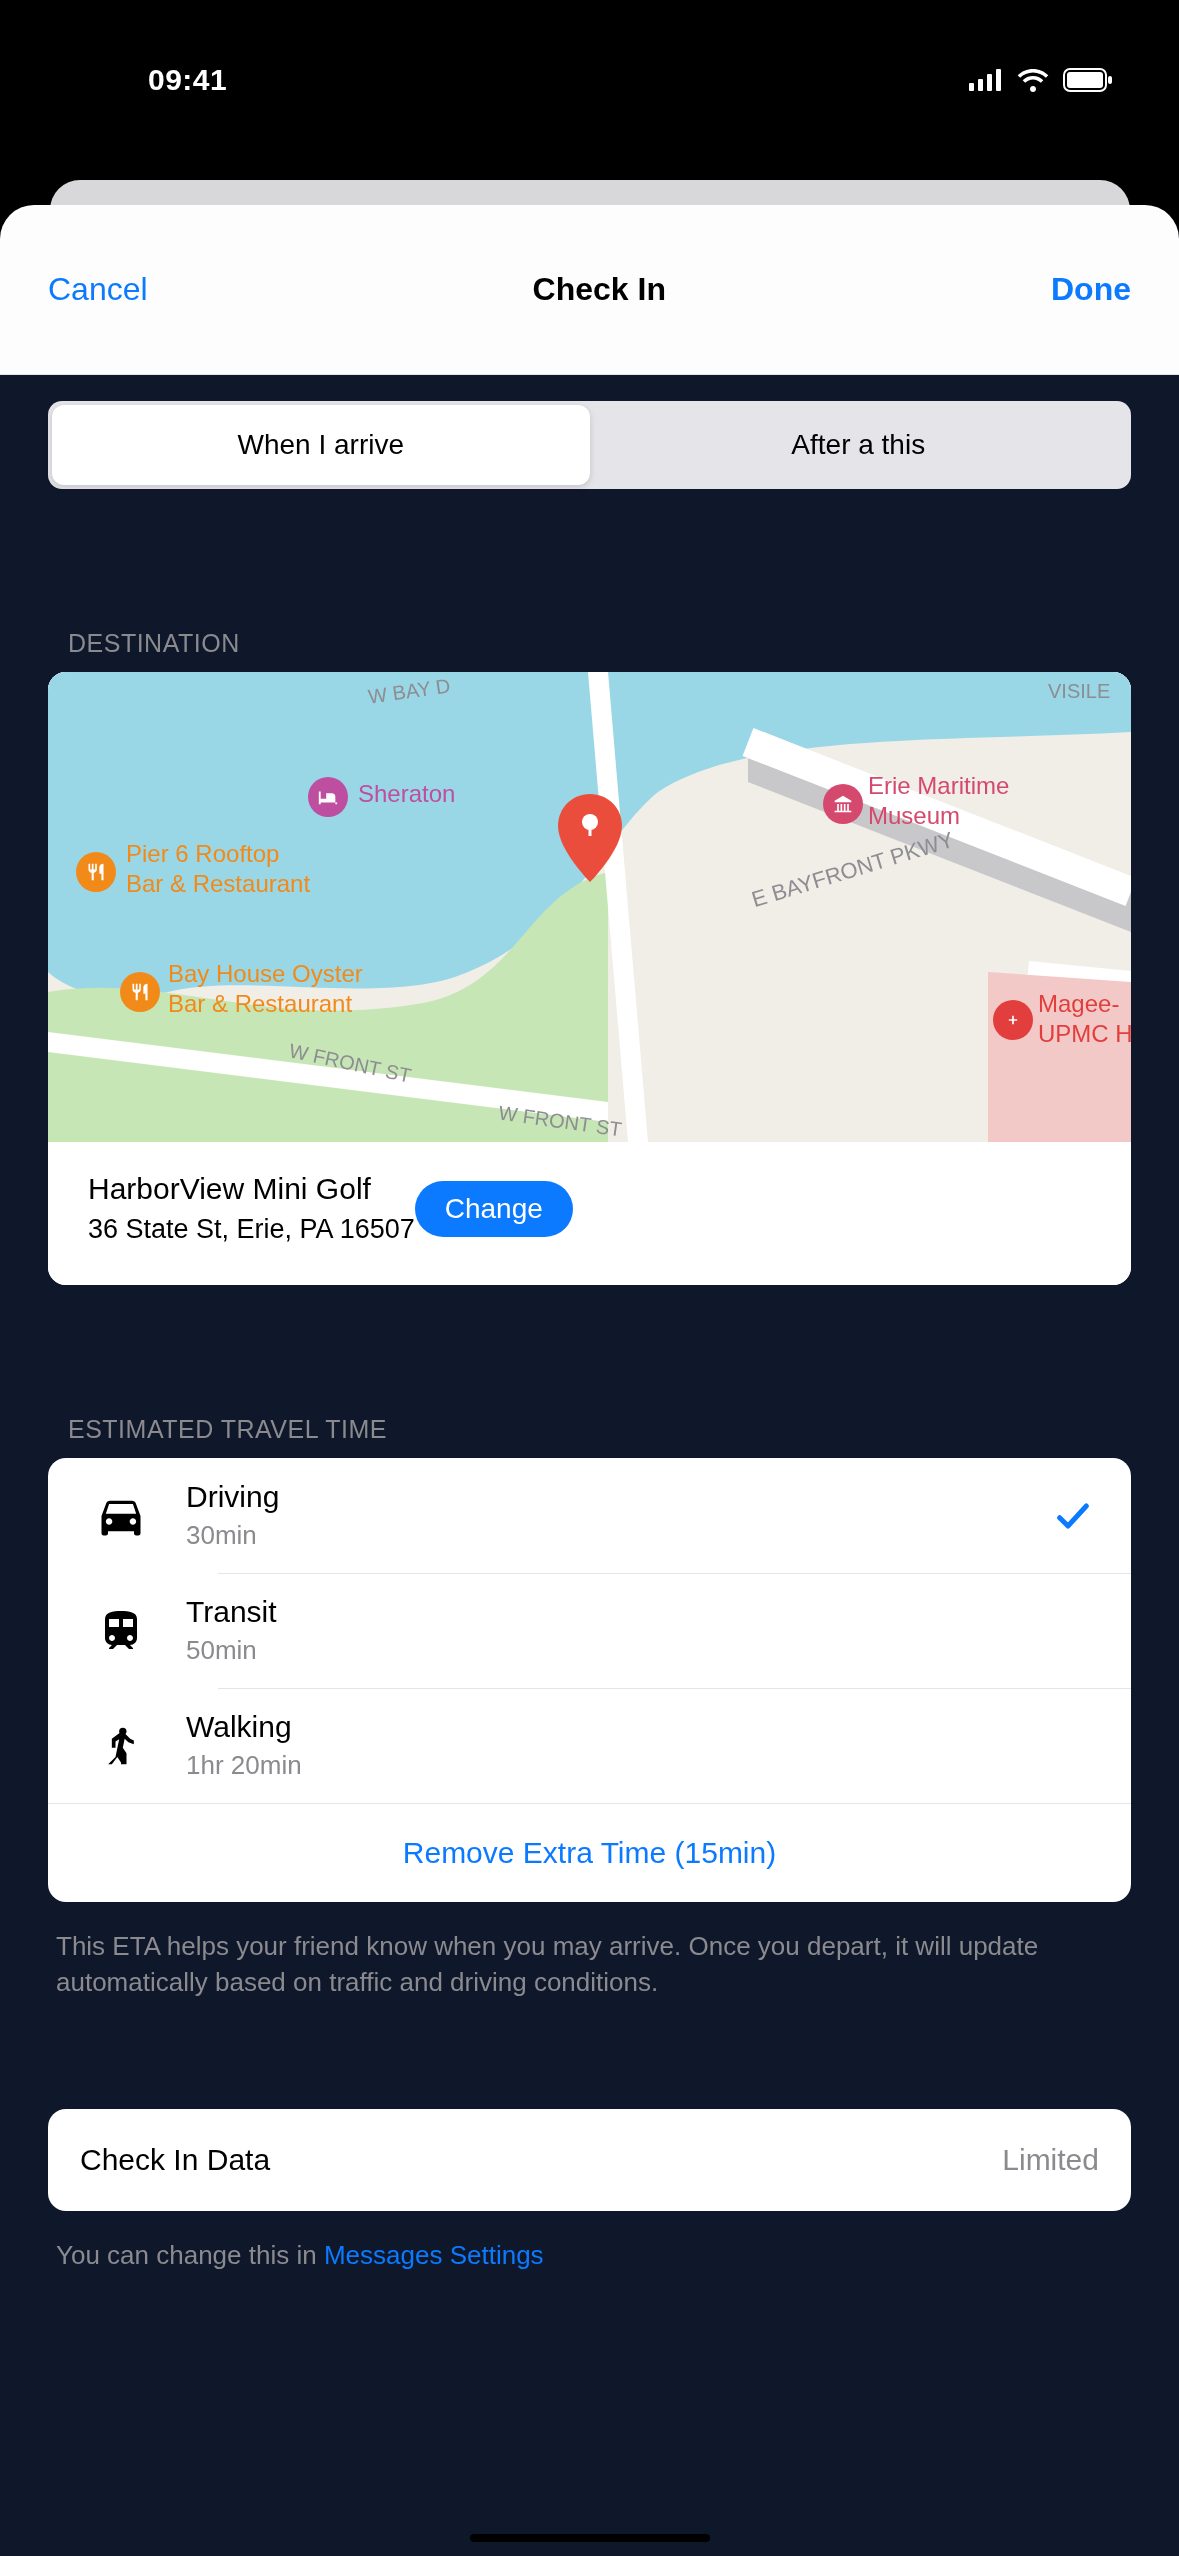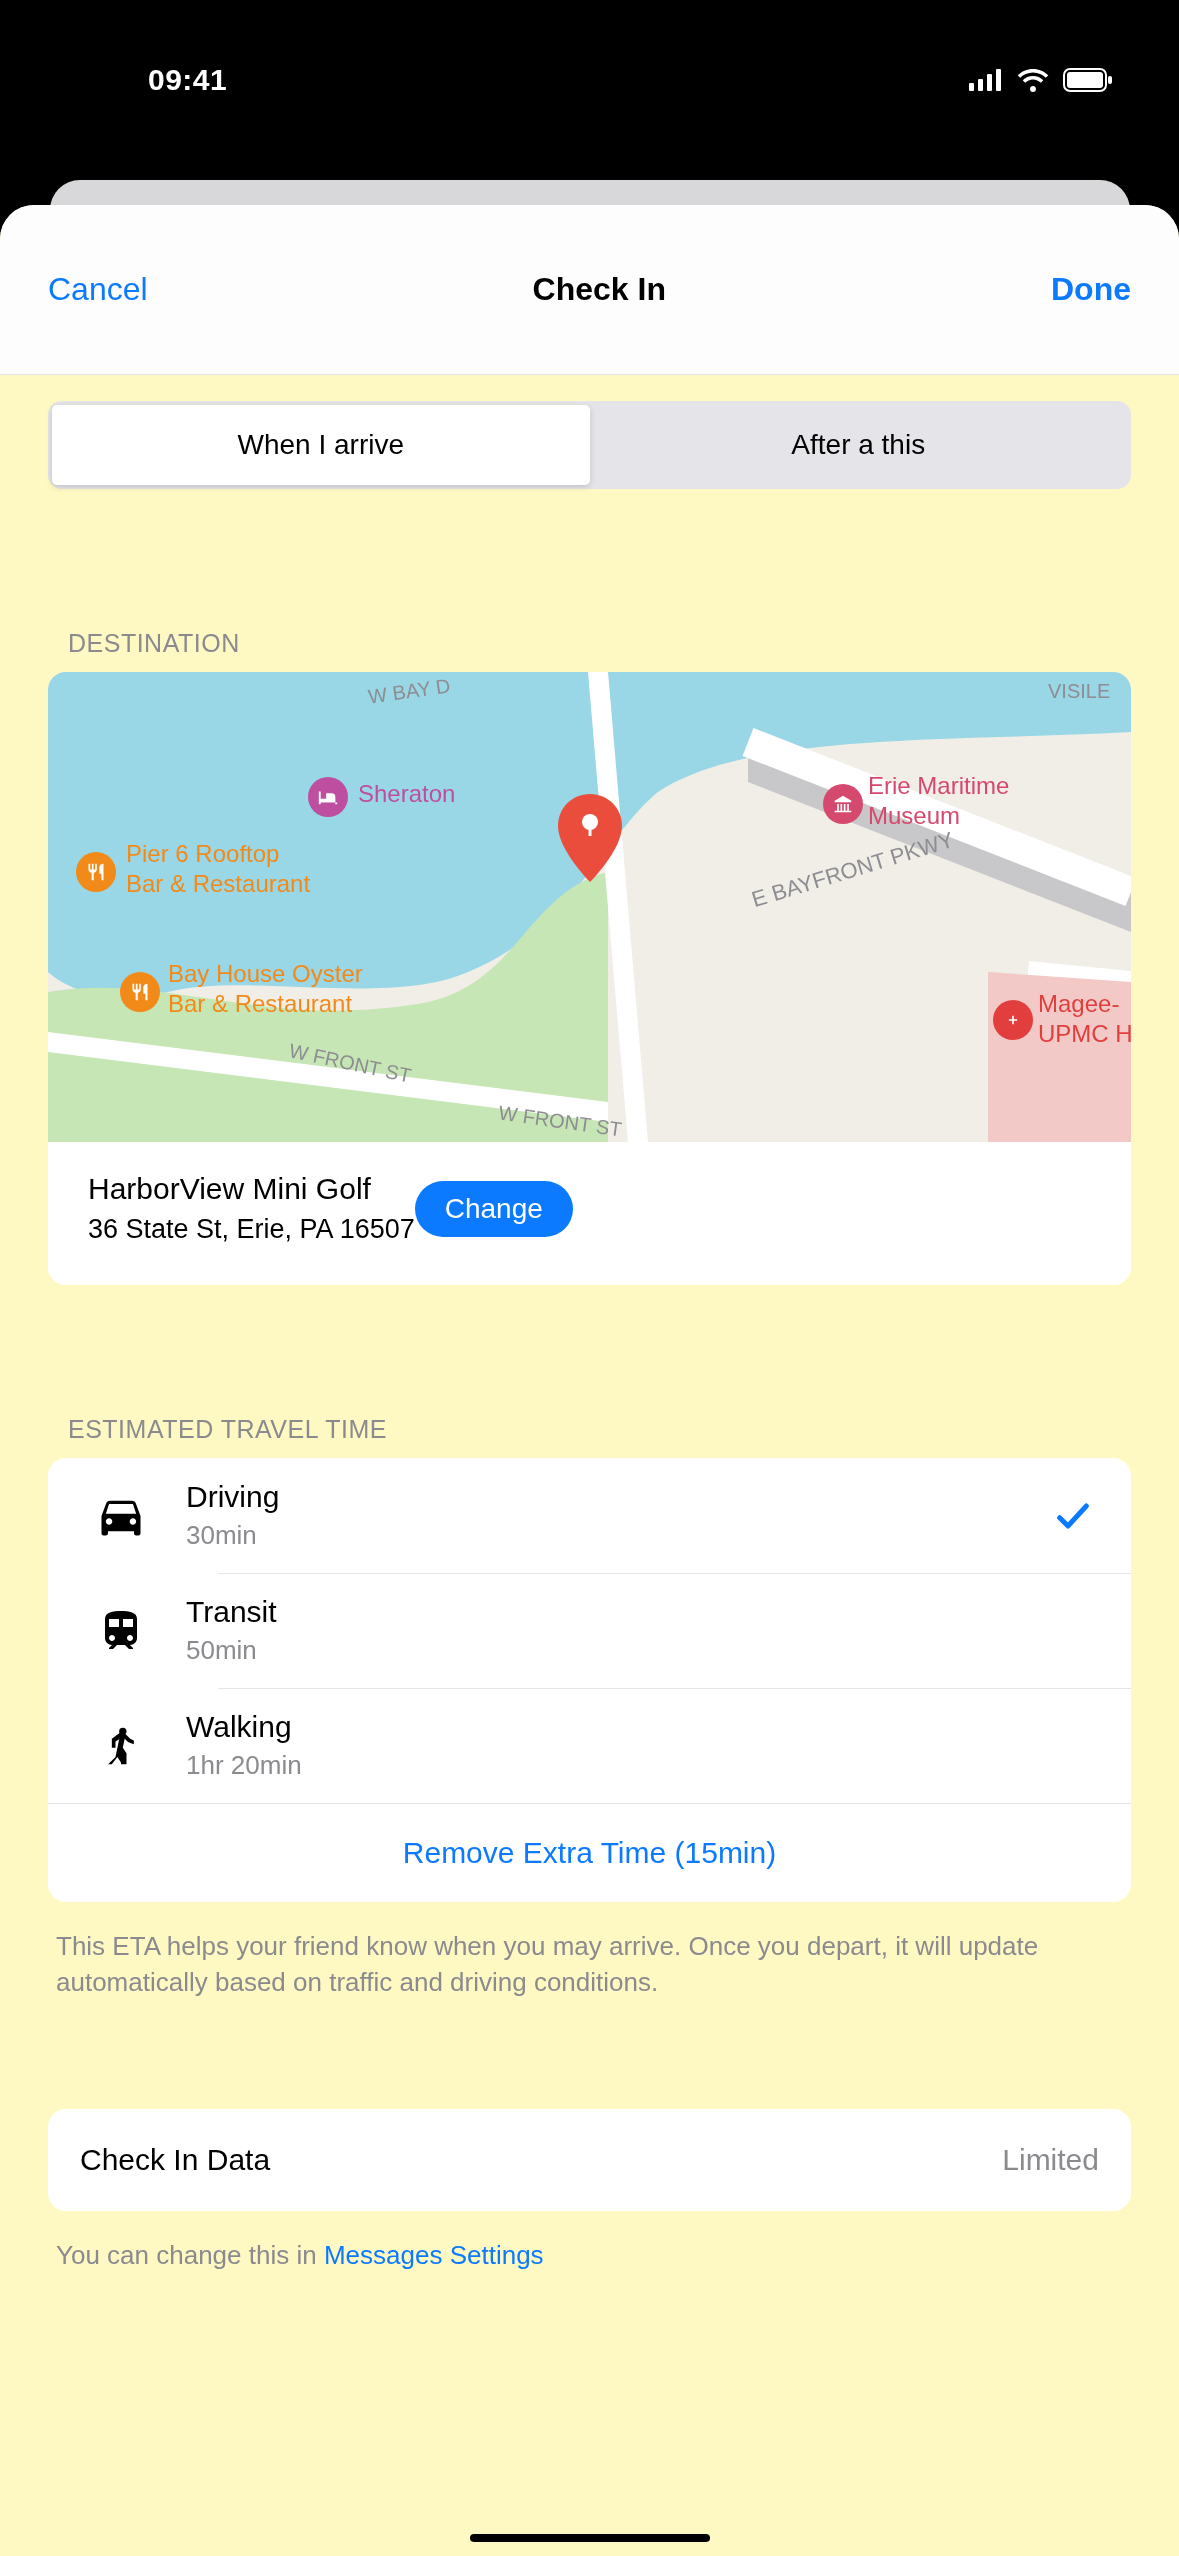"Cancel" .sheet { background: #fef9c3 -> #0f172a }
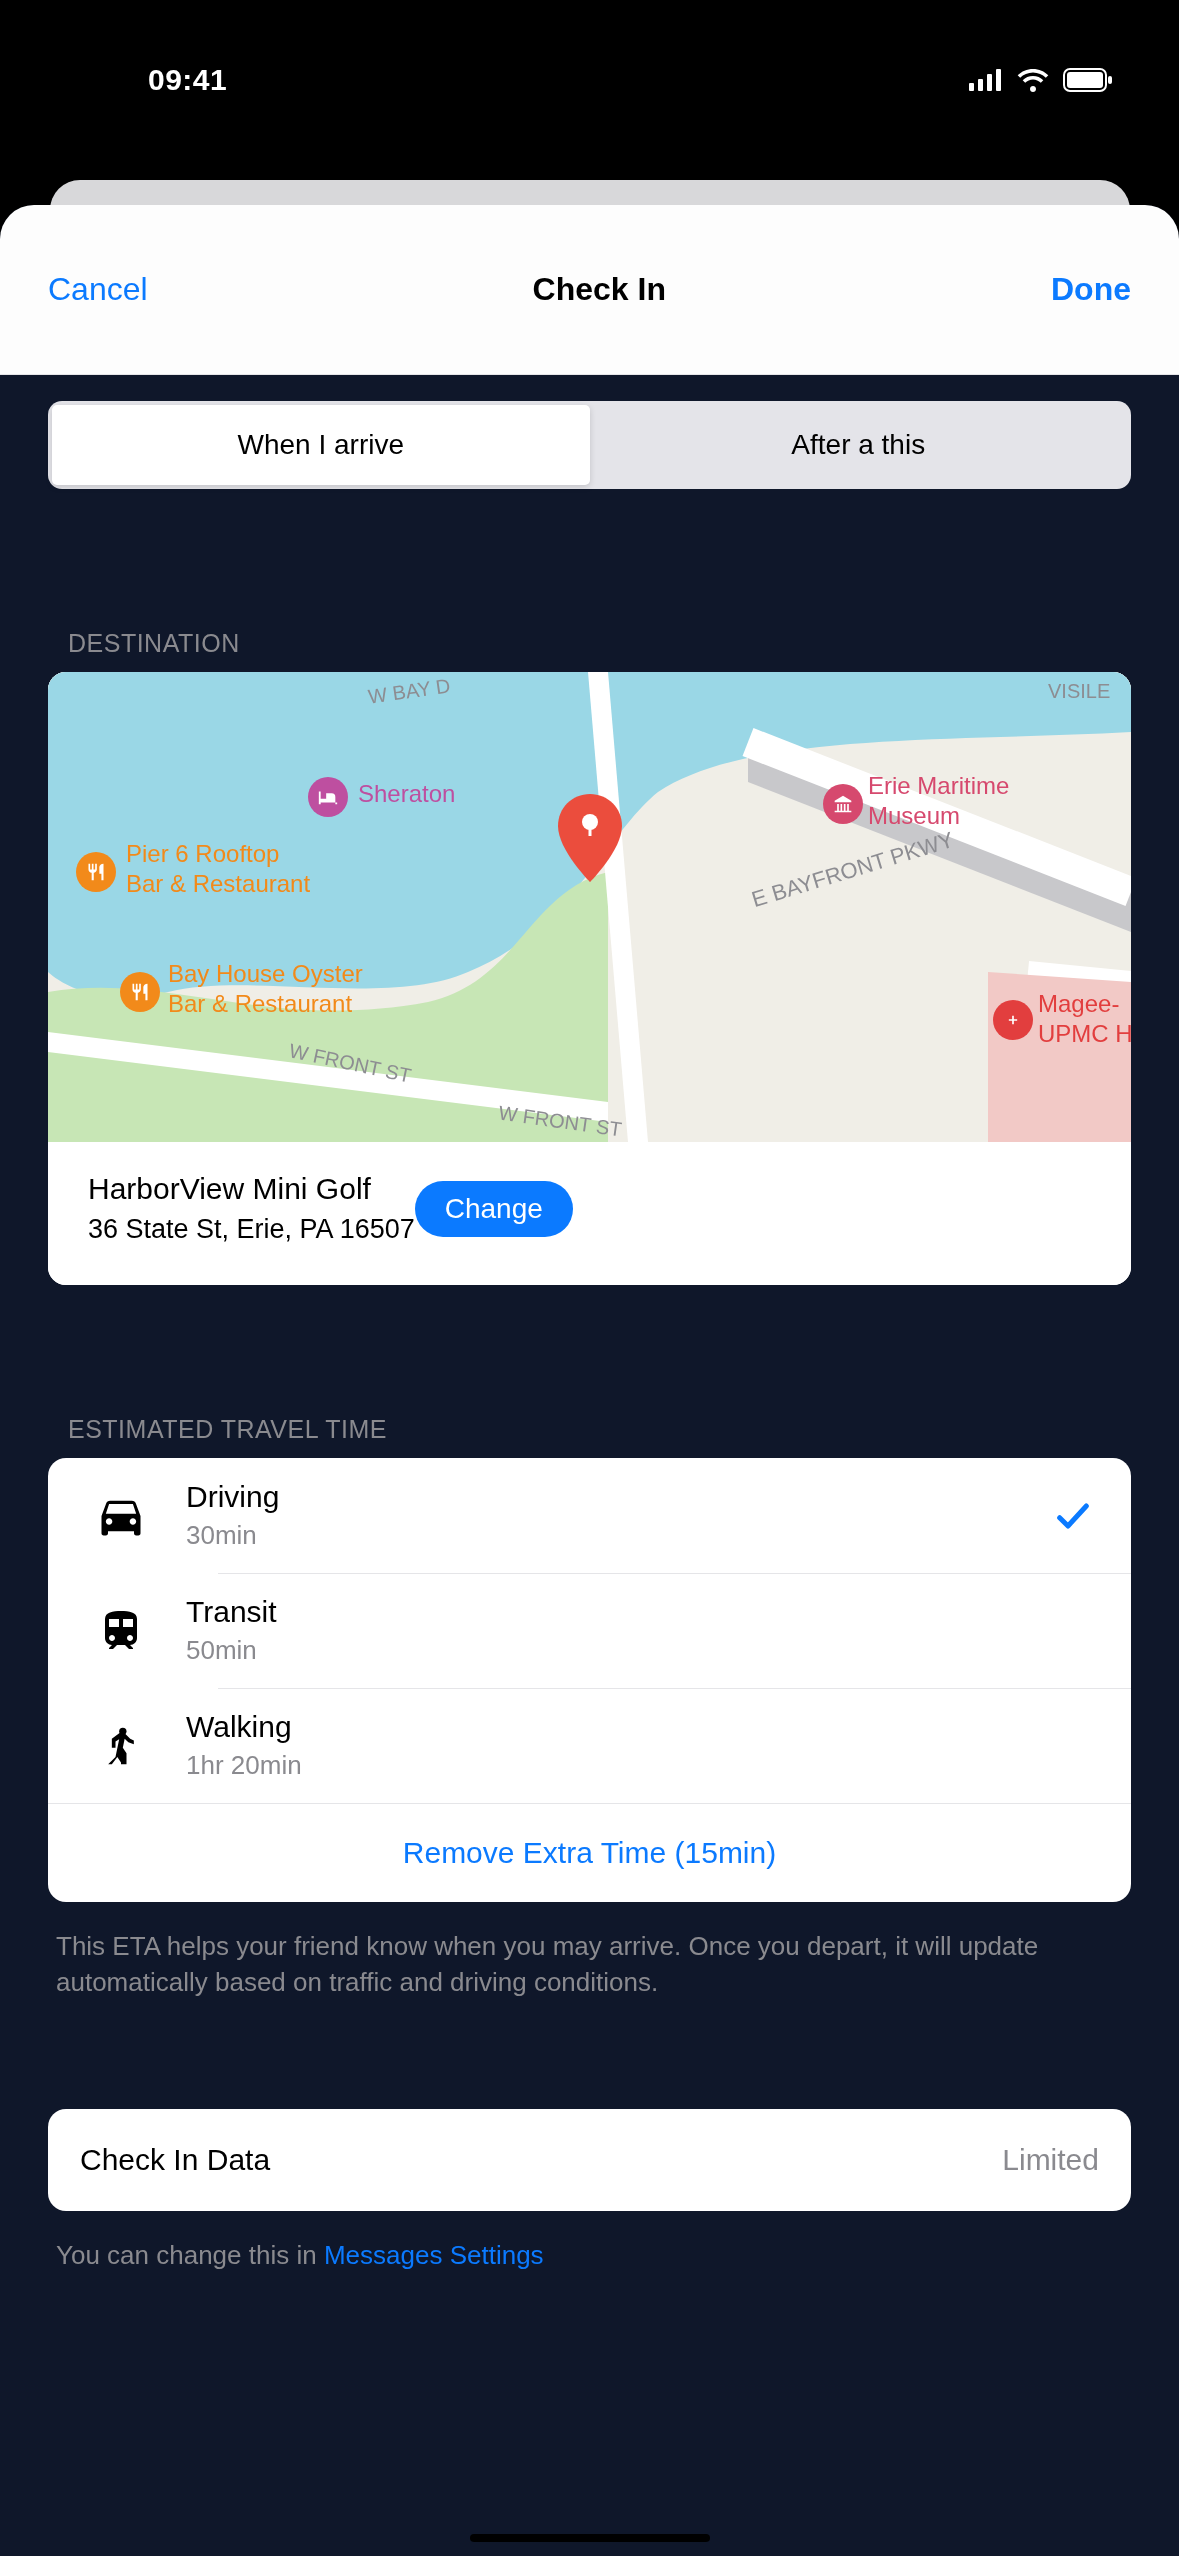"When I arrive" .seg .seg-item { border-radius: 5px -> 12px }
